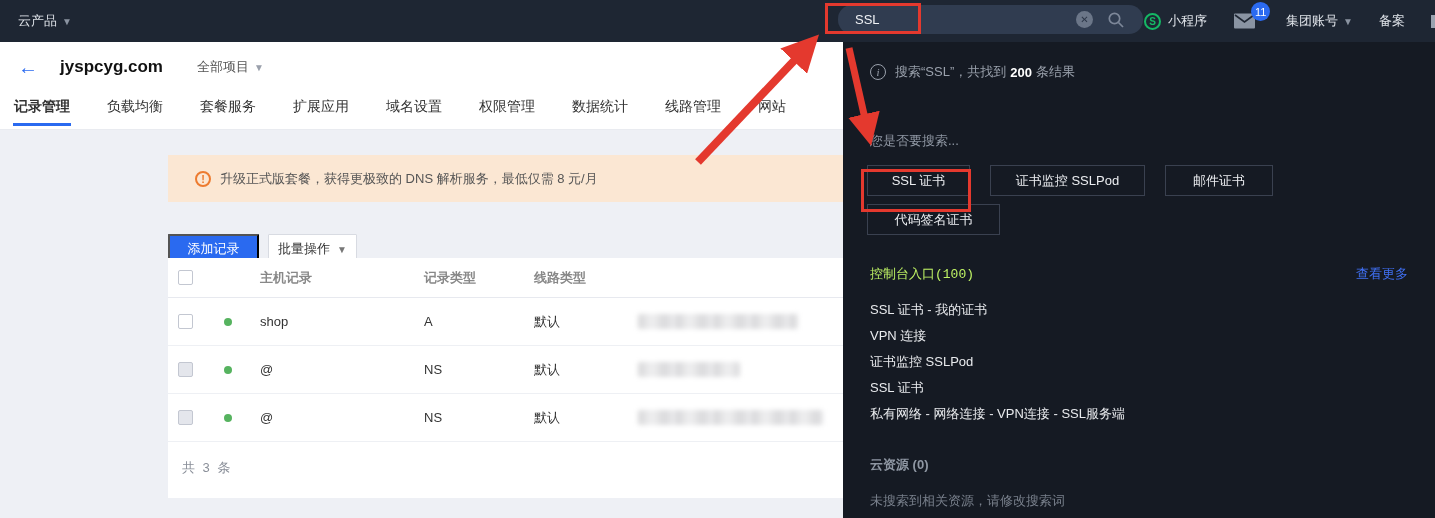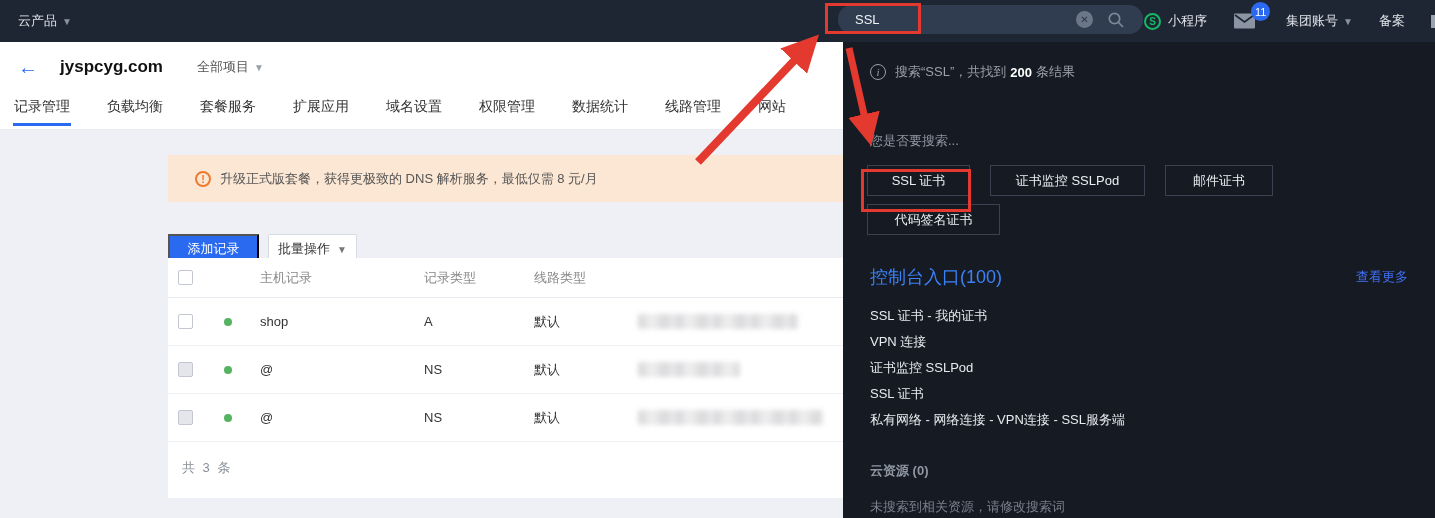"记录管理" .tab.active { font-weight: normal -> bold }
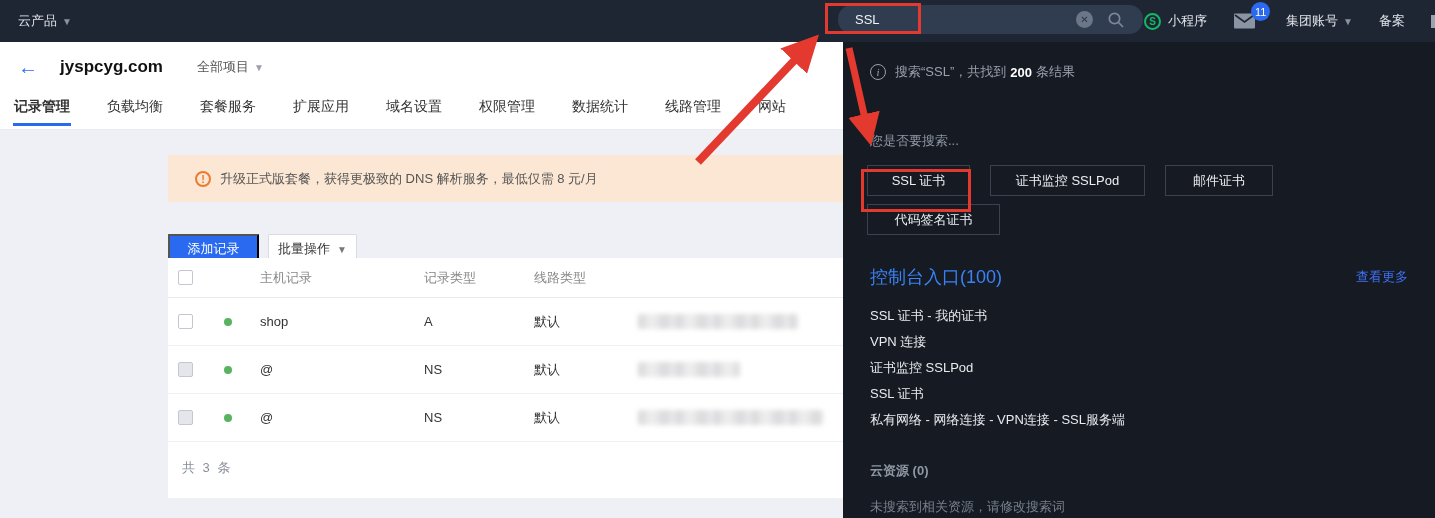"主机记录" .thead { font-weight: none -> bold }
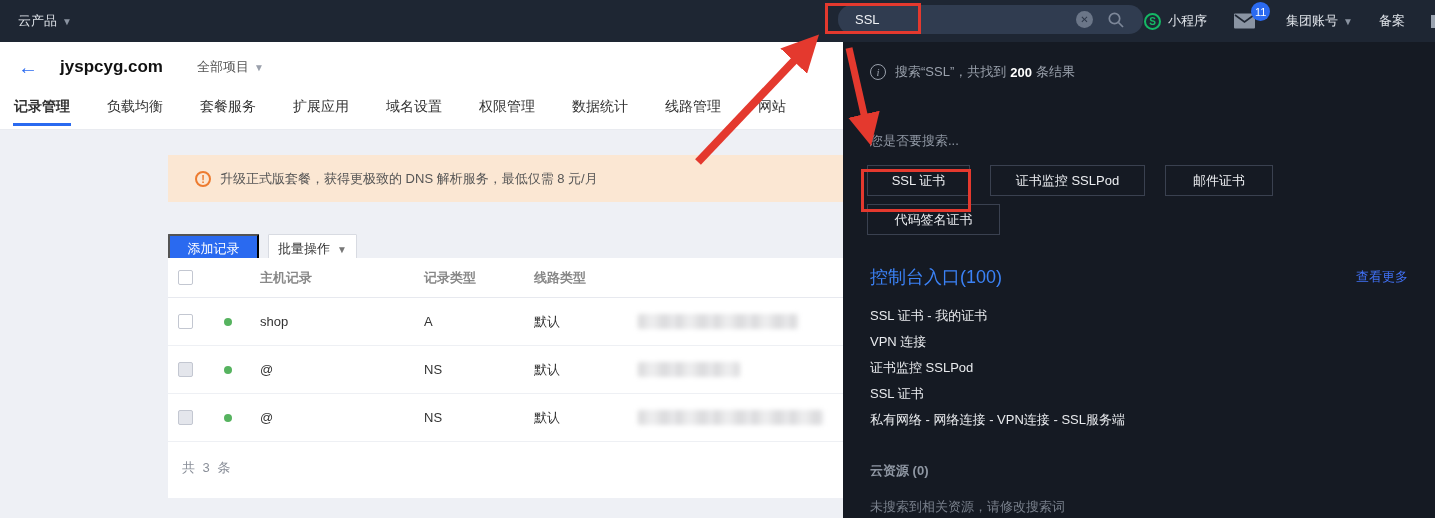"控制台入口(100)" .console-title { color: #3b82f6 -> #bef264; font-family: none -> Liberation Mono, monospace; font-size: 18px -> 13px }
